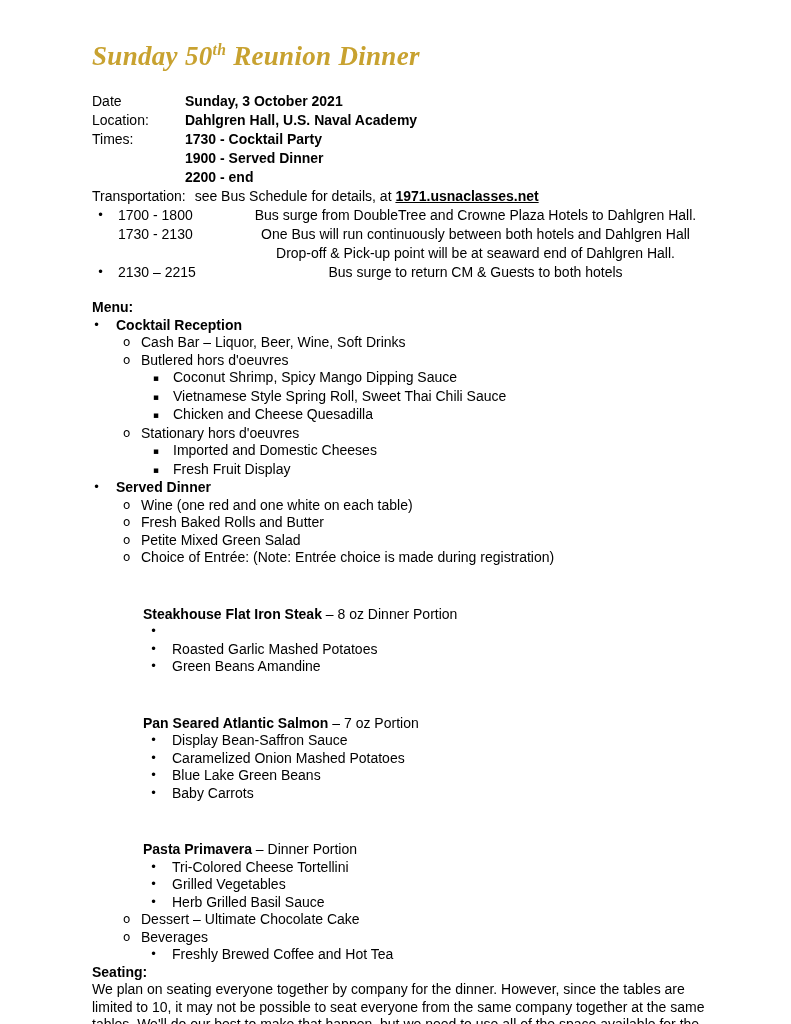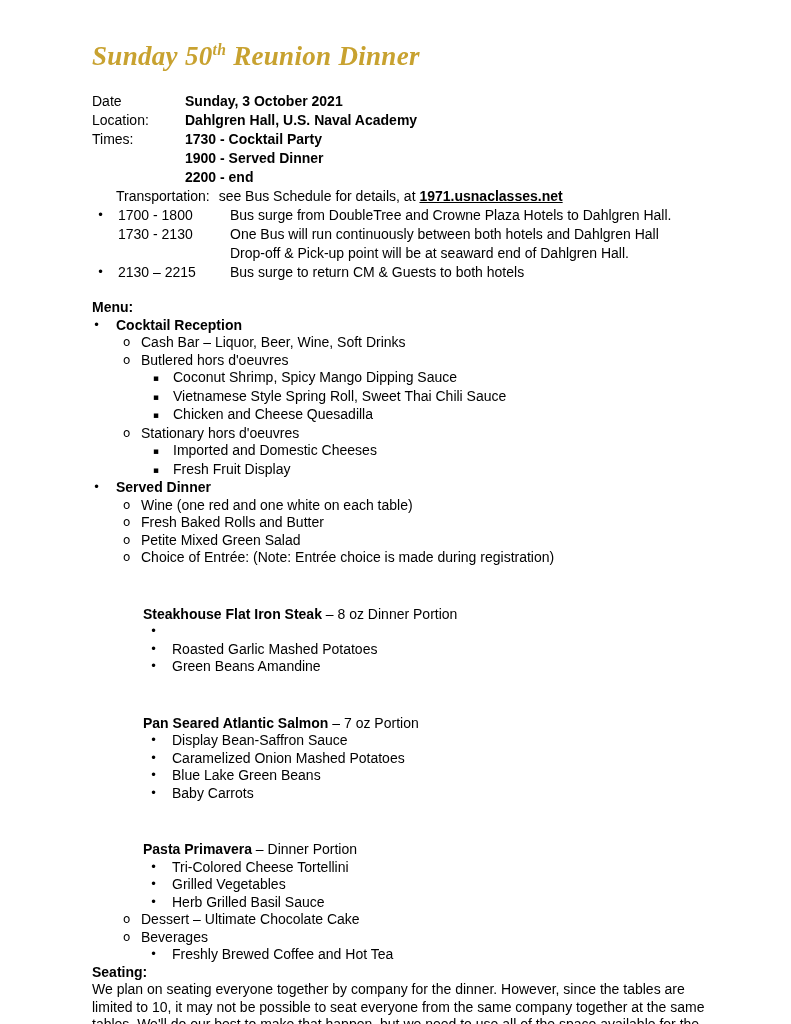"Transportation: see Bus Schedule for" .trans-head { margin-left: 24px -> none }
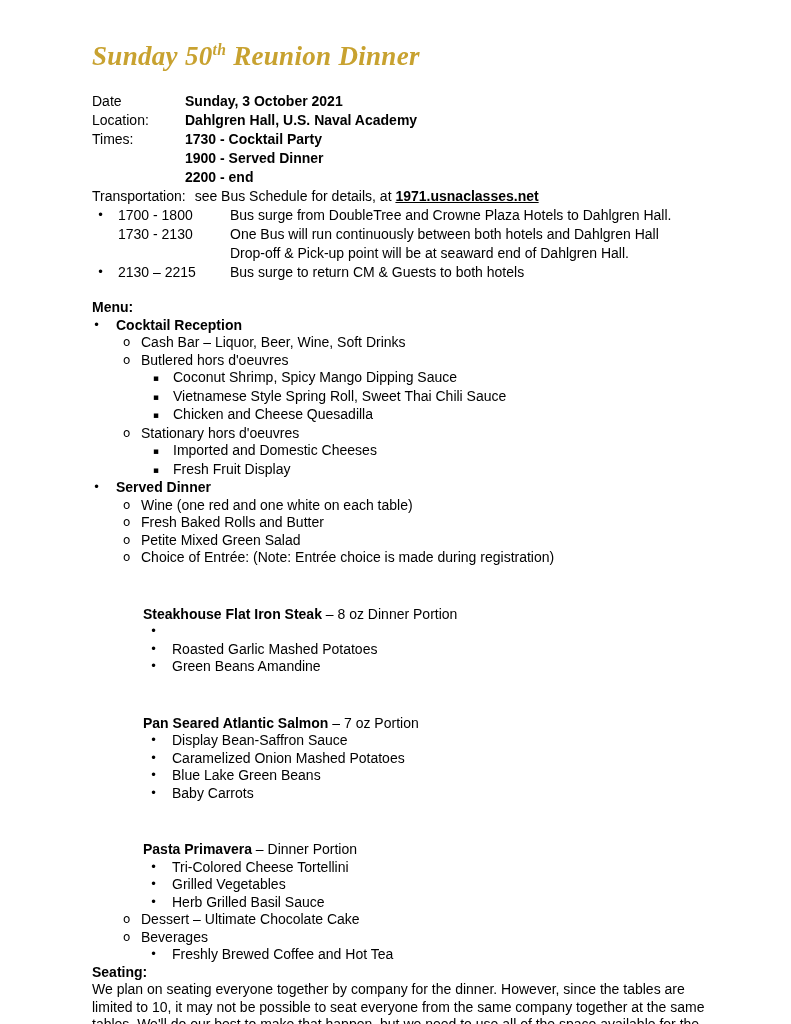"Bus surge from DoubleTree and" .t-desc { text-align: none -> center }
